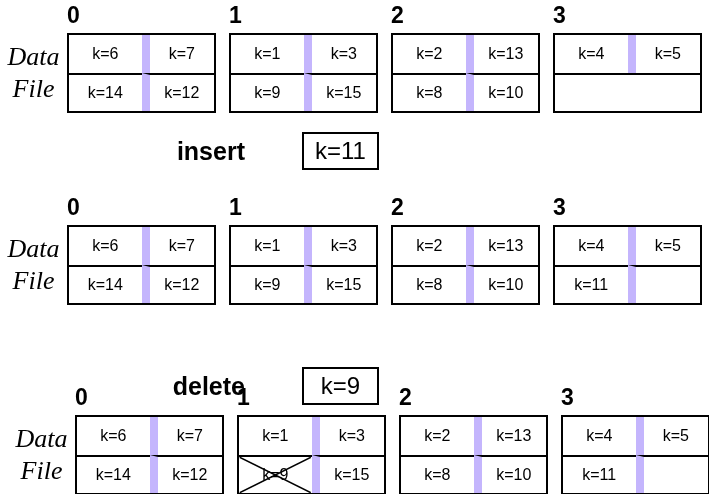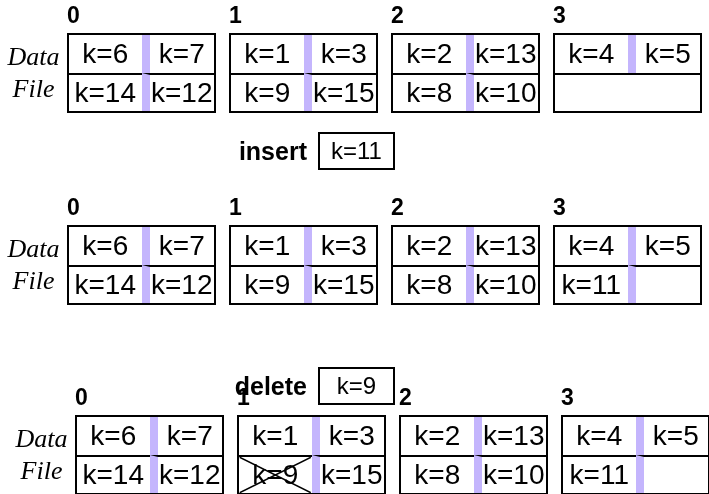"k=6" .cell { font-size: 28px -> 16px }
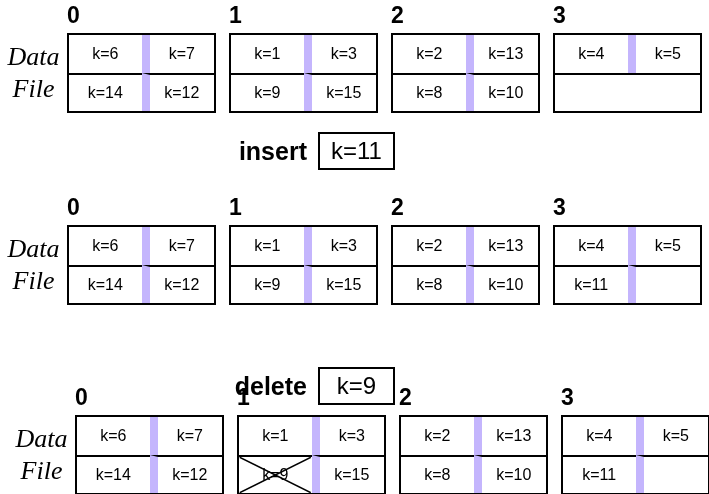"insert" .op-row { gap: none -> 46px; left: 16px -> 0 }
